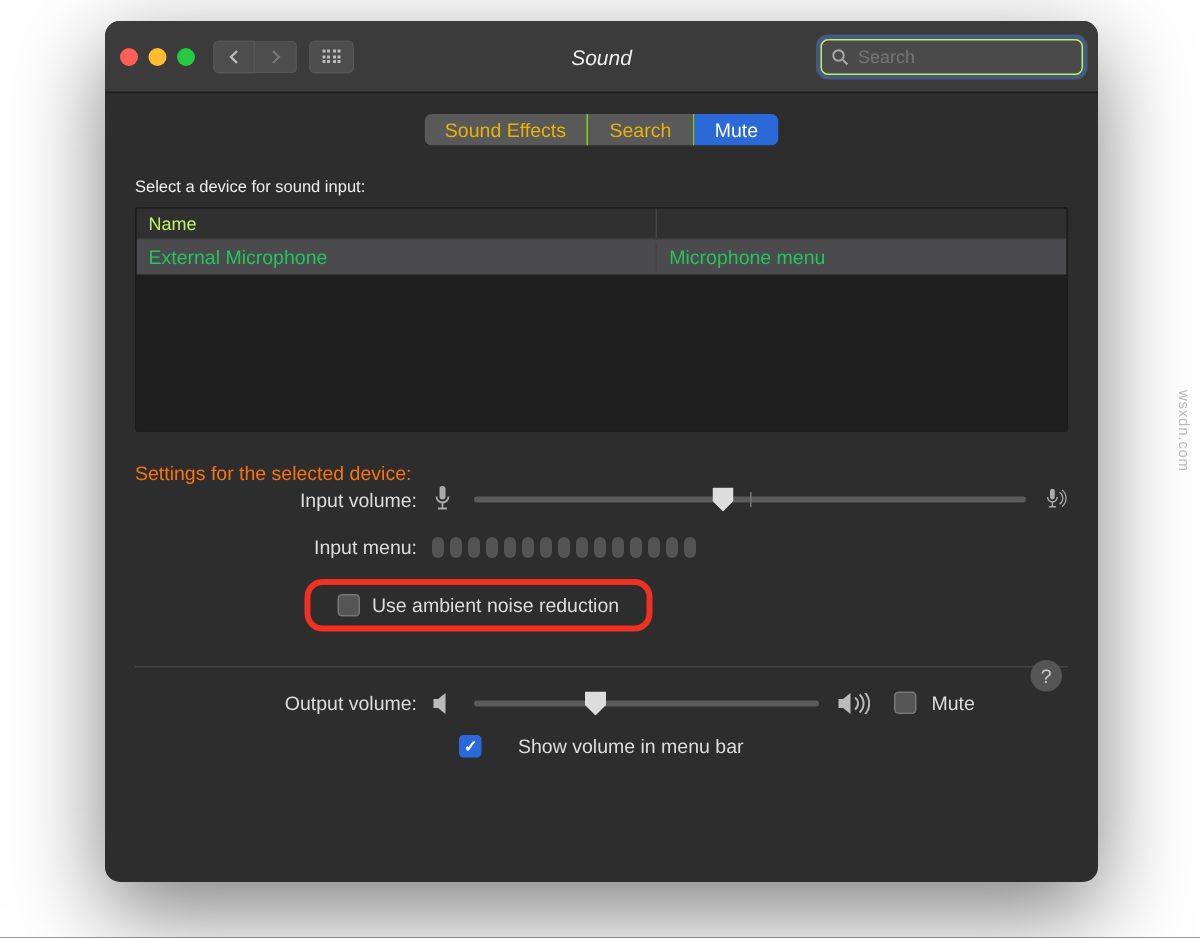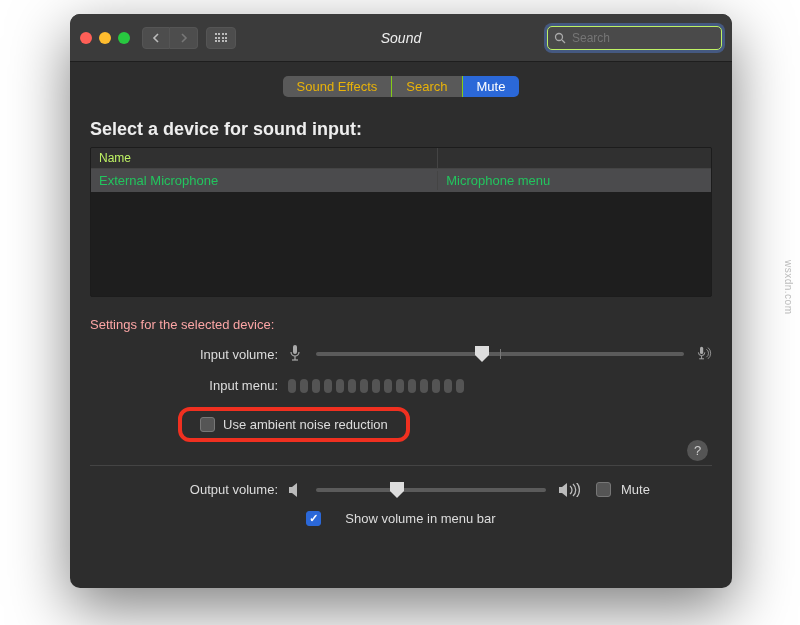"Select a device for sound" .section-label { font-size: 18px -> 11px; font-weight: 700 -> 400 }
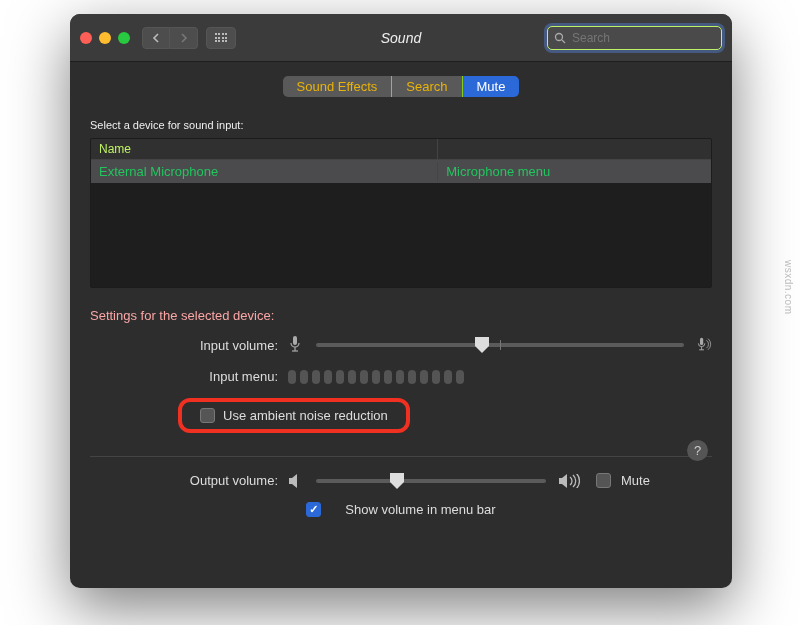"Settings for the selected device:" .sub-label { color: #fca5a5 -> #f97316; margin-bottom: 12px -> 0 }
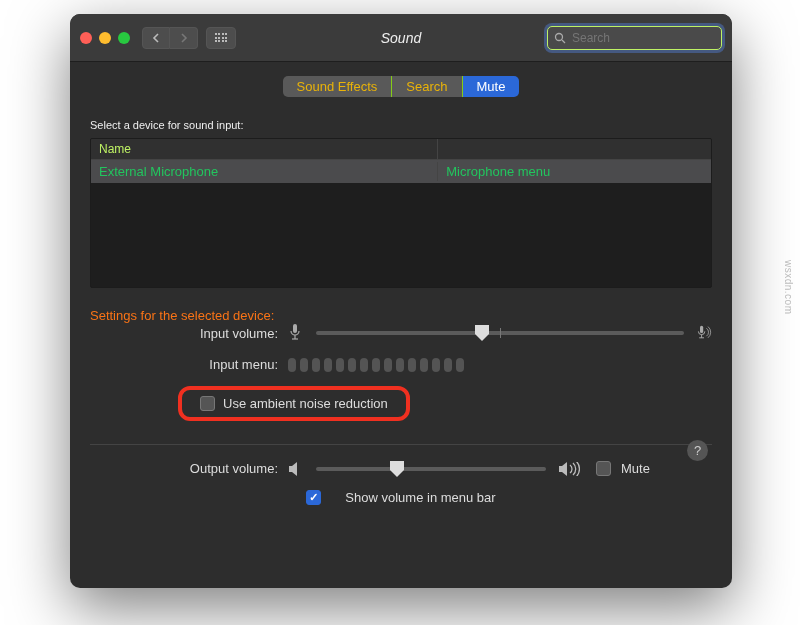"Use ambient noise reduction" .highlight-box { margin-left: 88px -> 113px }
